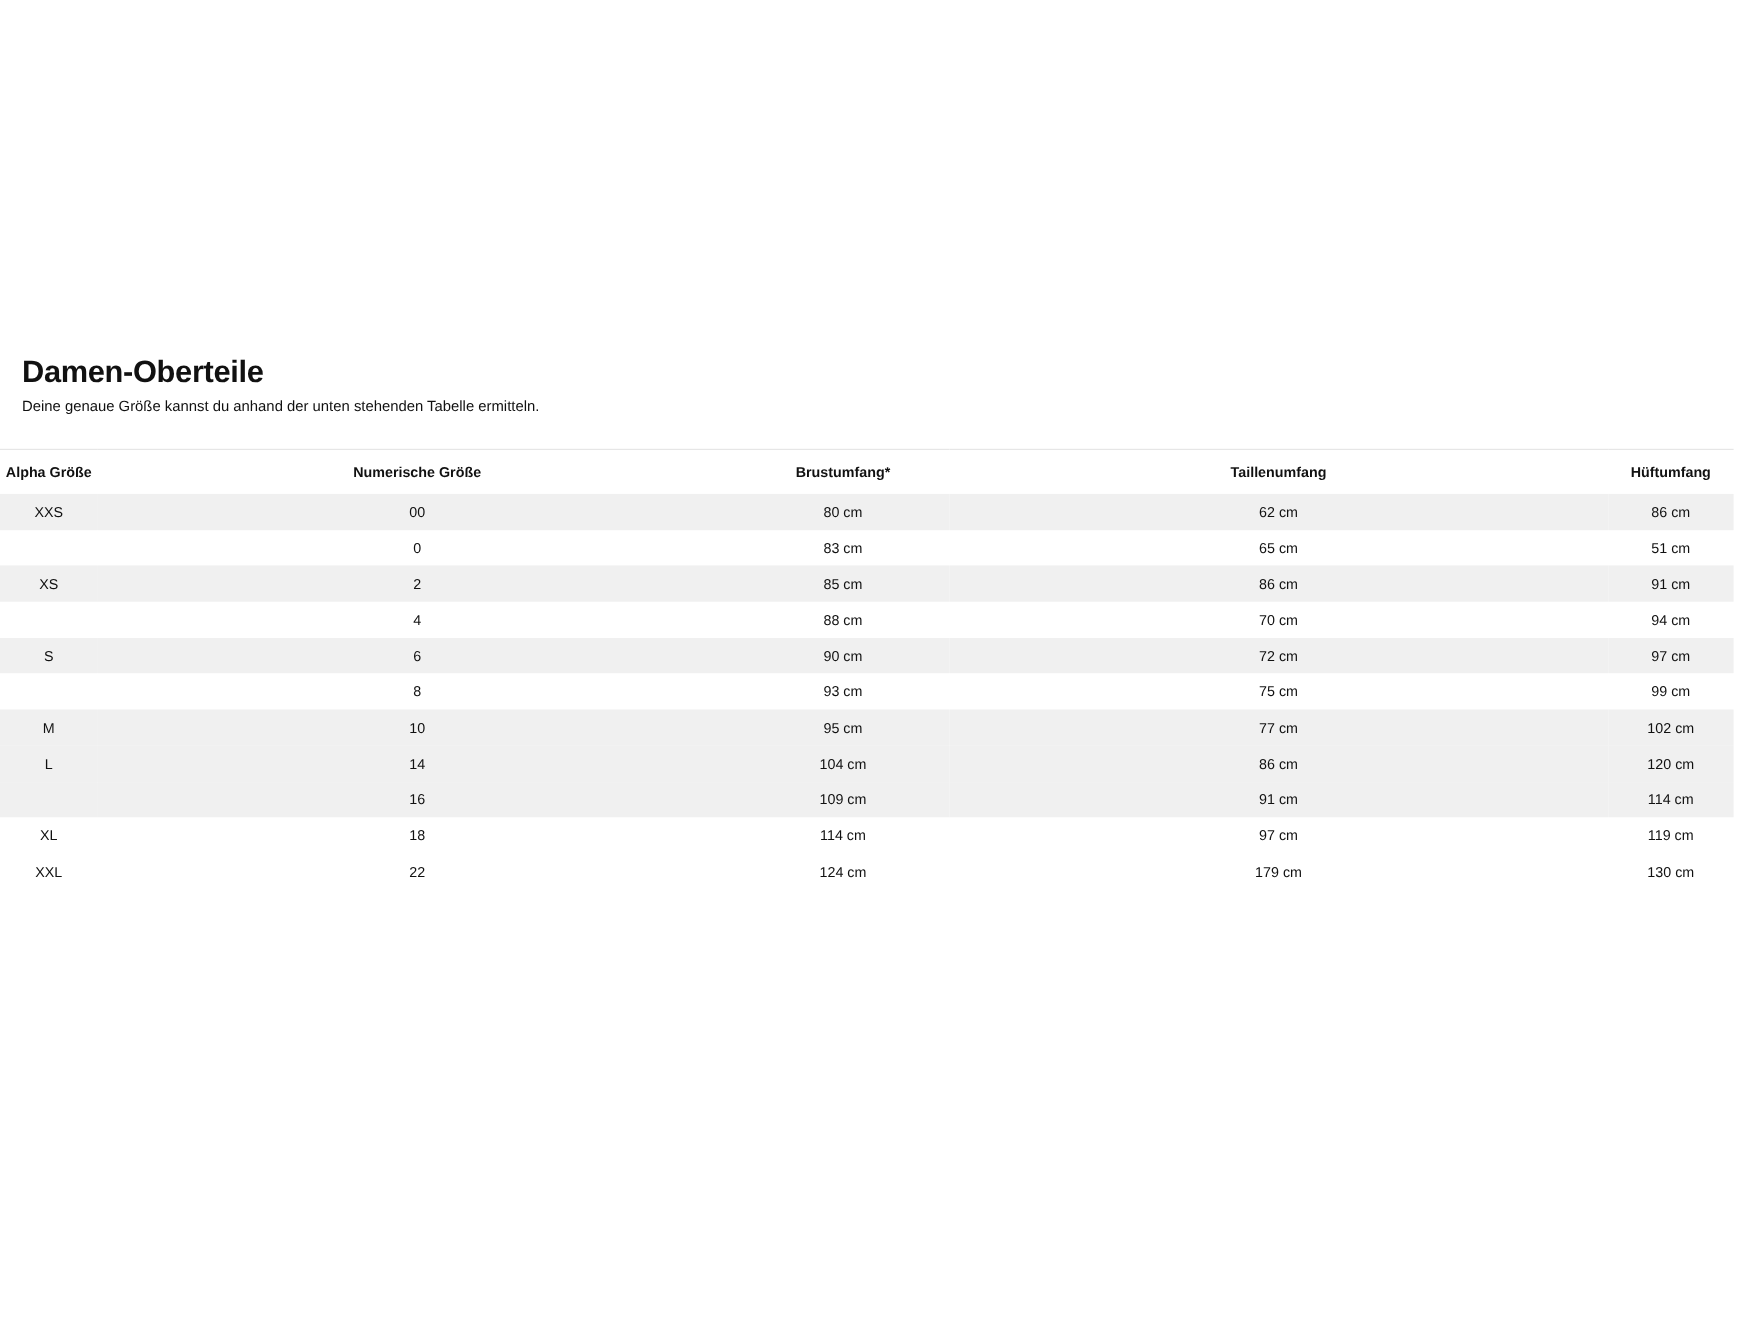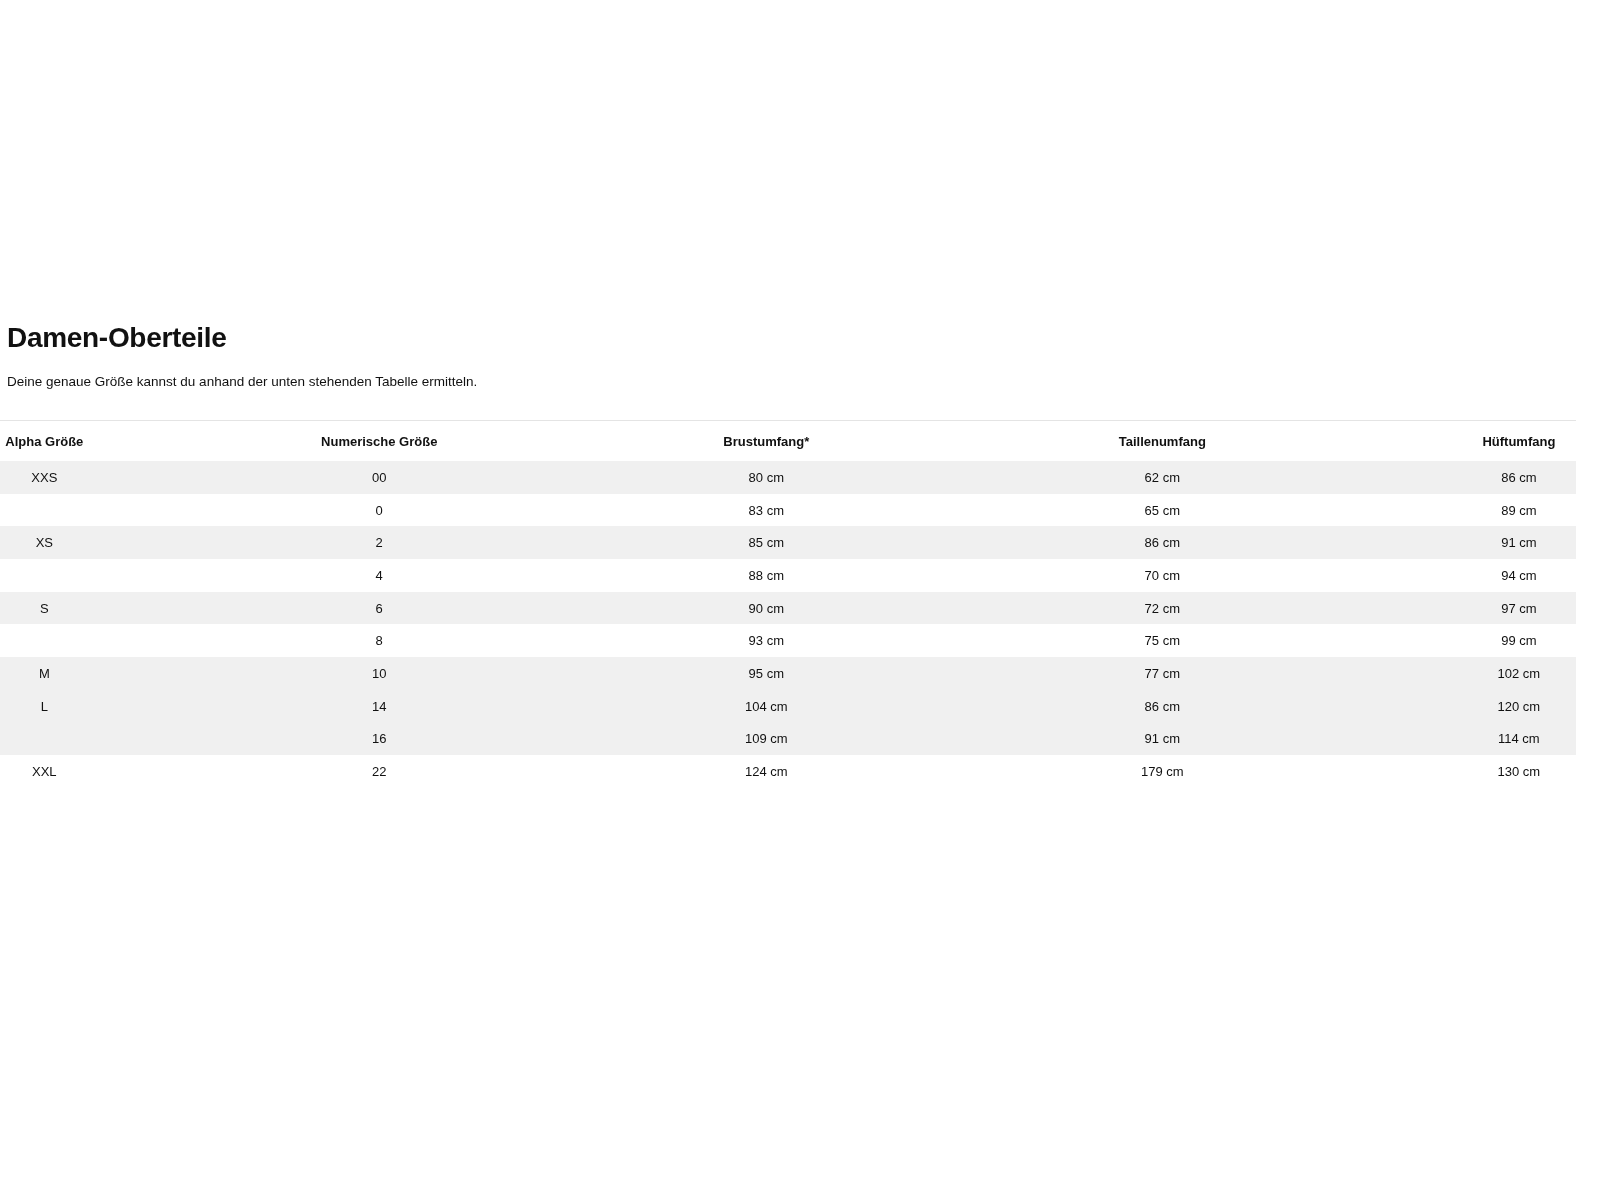"Damen-Oberteile" .intro { padding: 0 7px -> 0 20px }
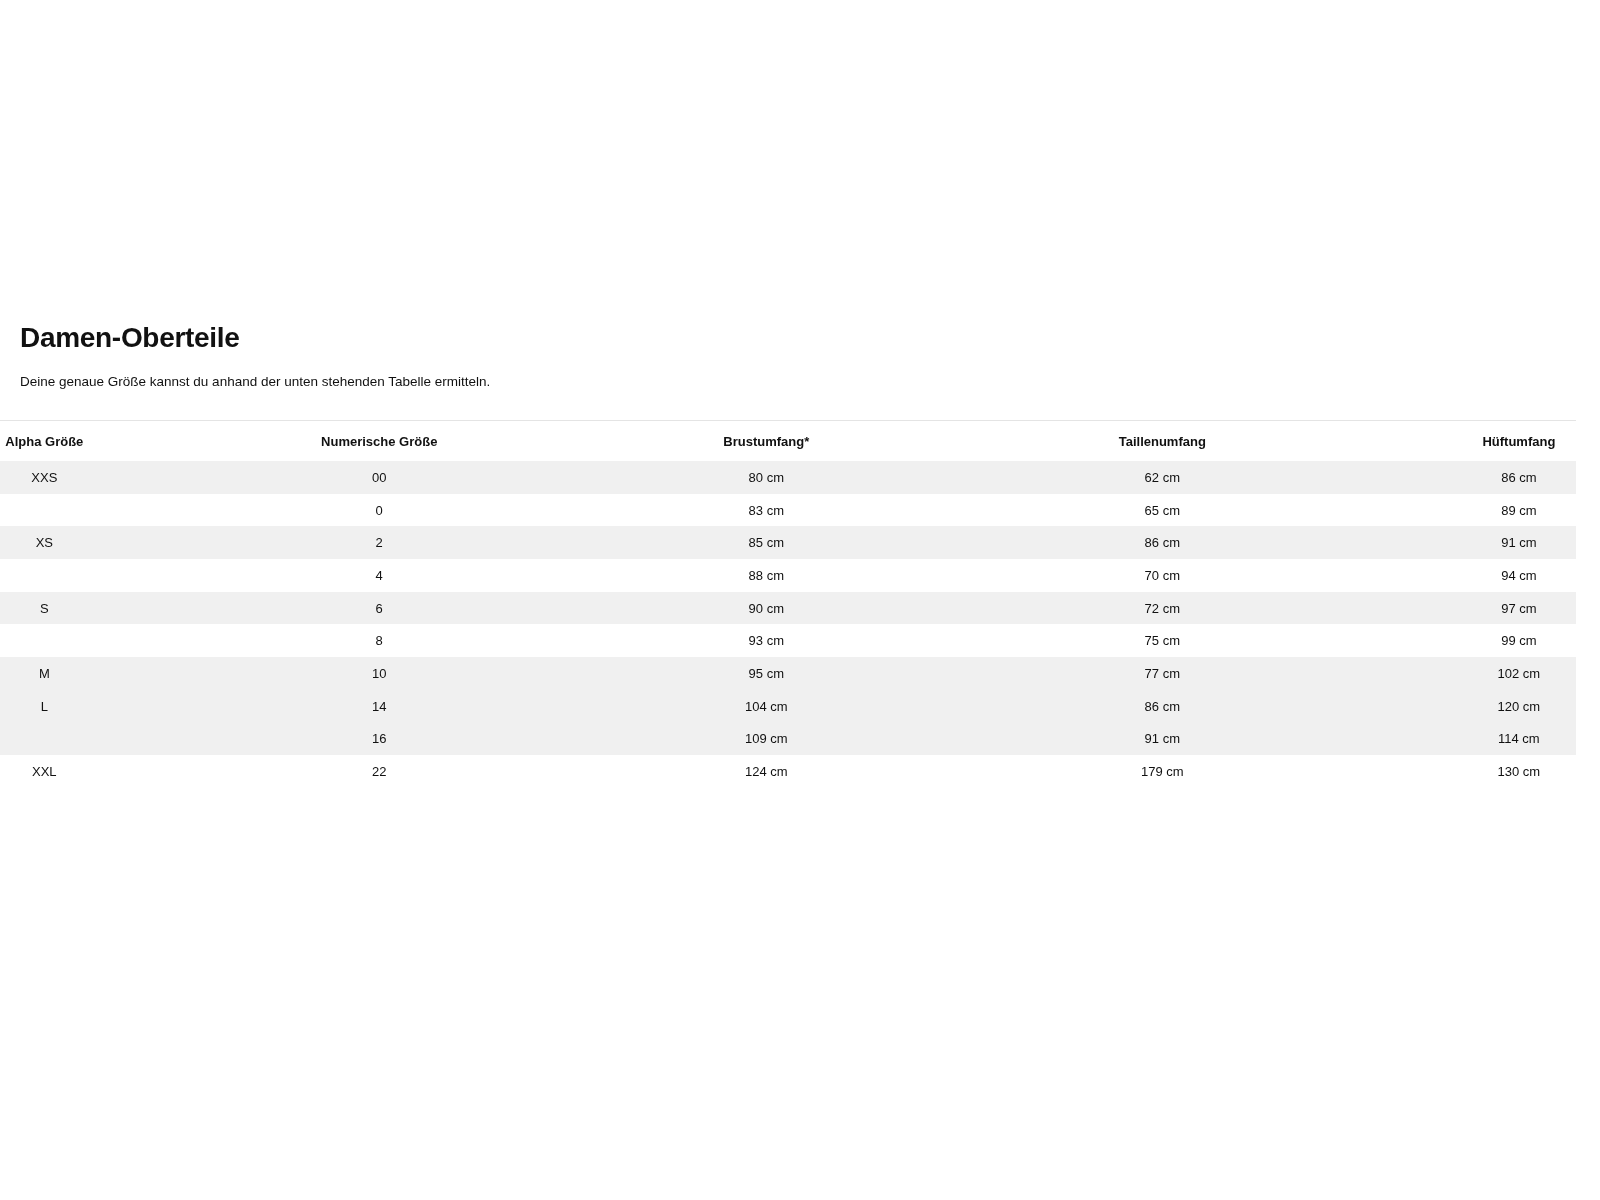"Deine genaue Größe kannst du" p.subtitle { margin: 16px 0 0 0 -> 4px 0 0 0 }
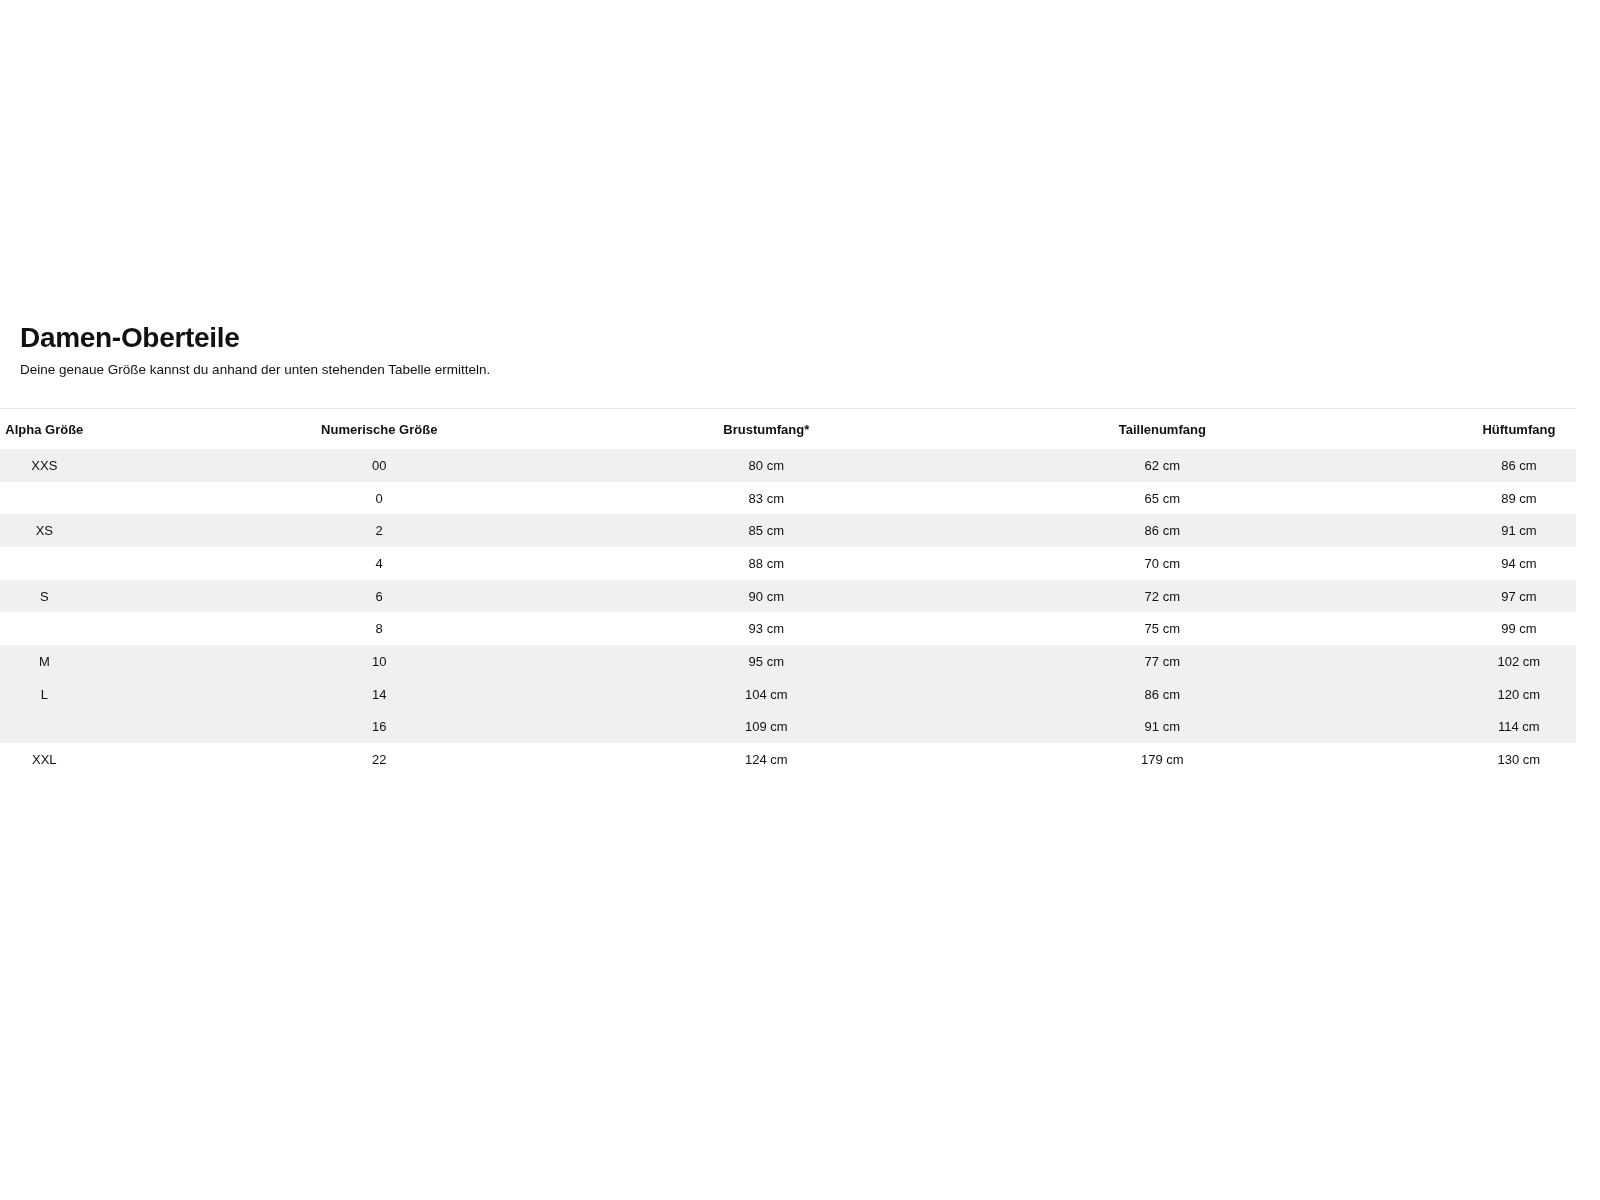"89 cm" td { text: 89 -> 51 }
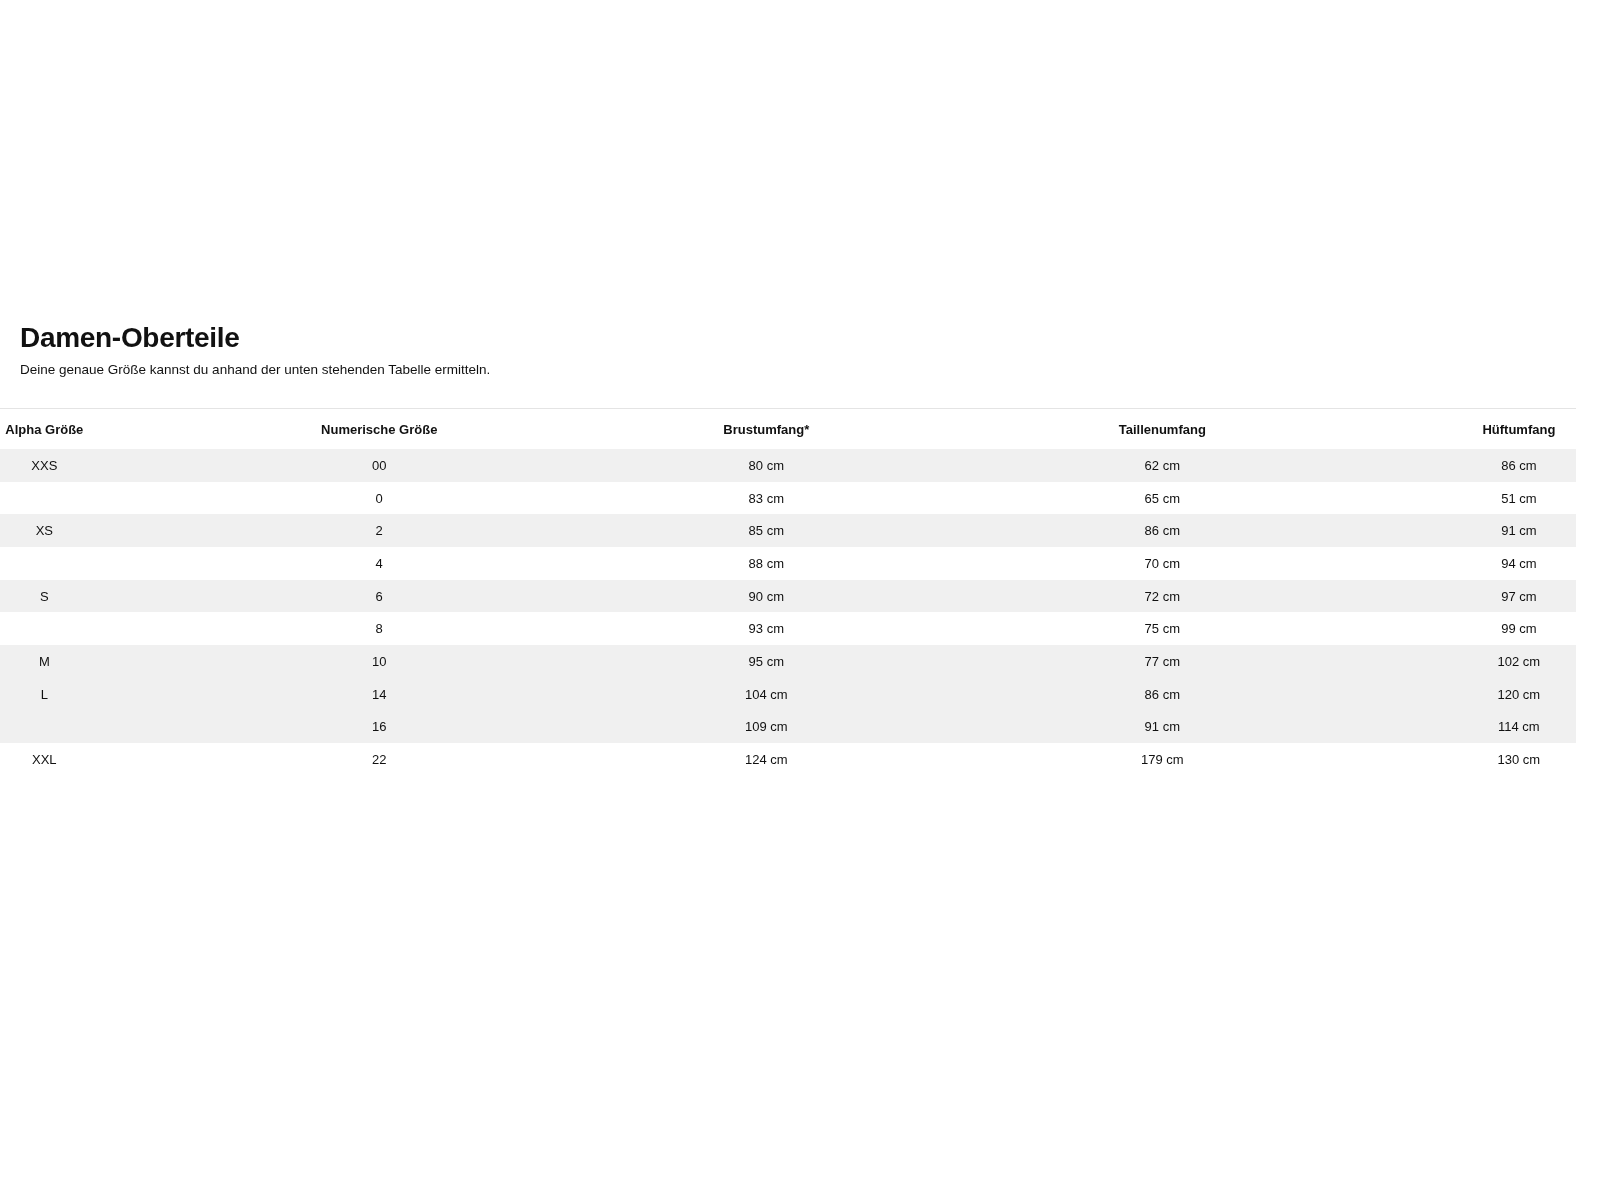"XL" tr { html: none -> <tr> <td>XL</td> <td>18</td> <td>114 cm</td> <td>97 cm</td> <td>119 cm</td> </tr> }
